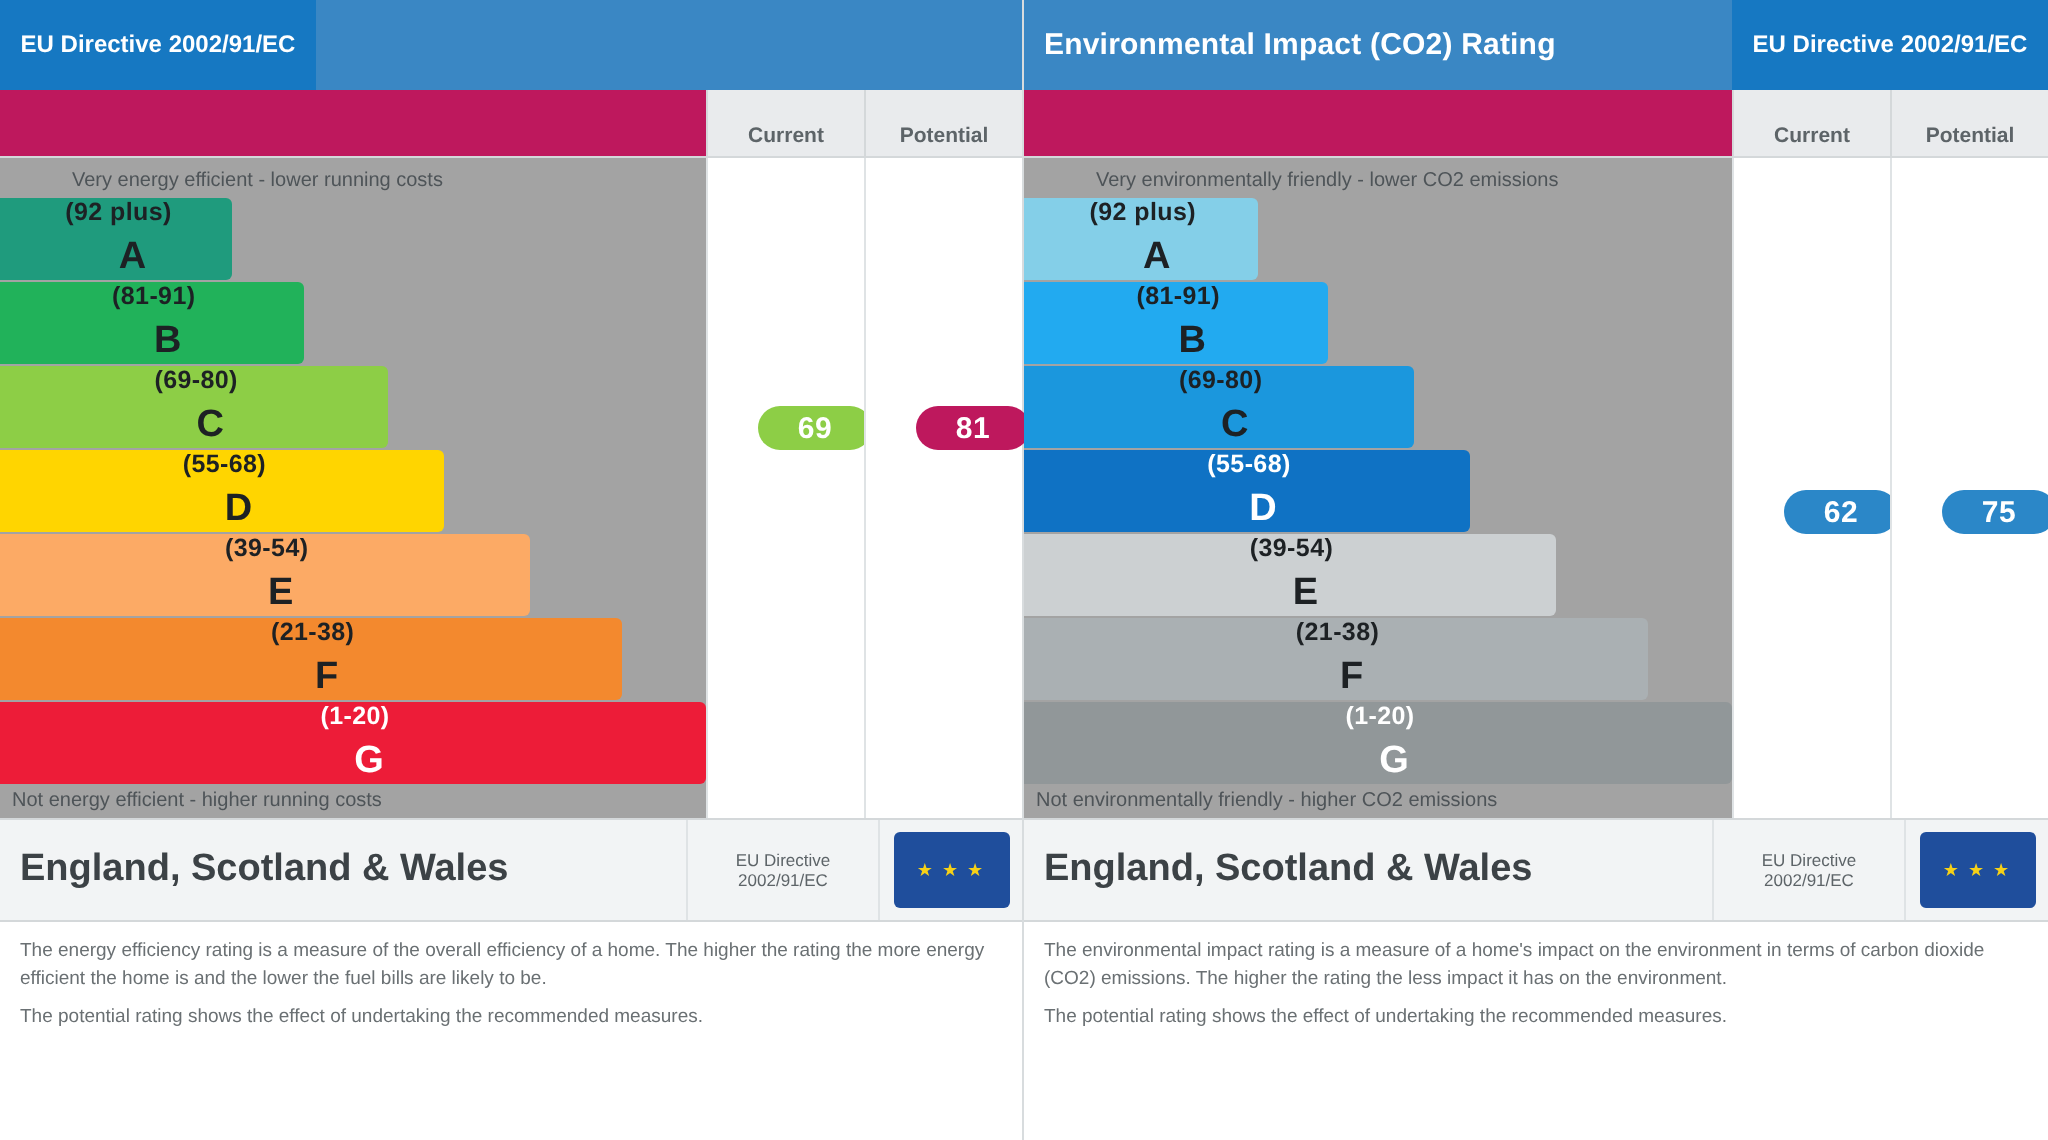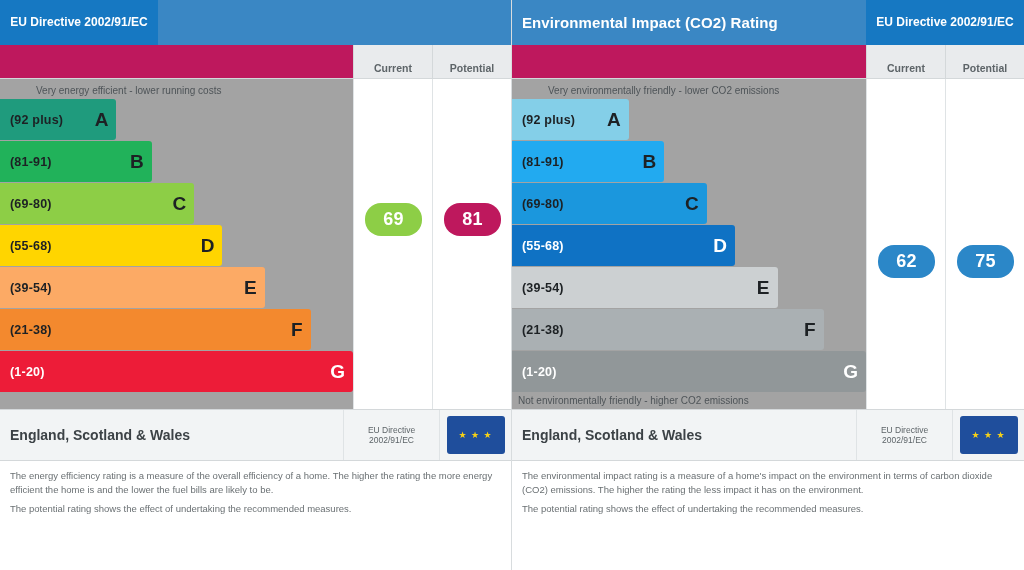"(92 plus)" .band .bar { flex-direction: none -> column }
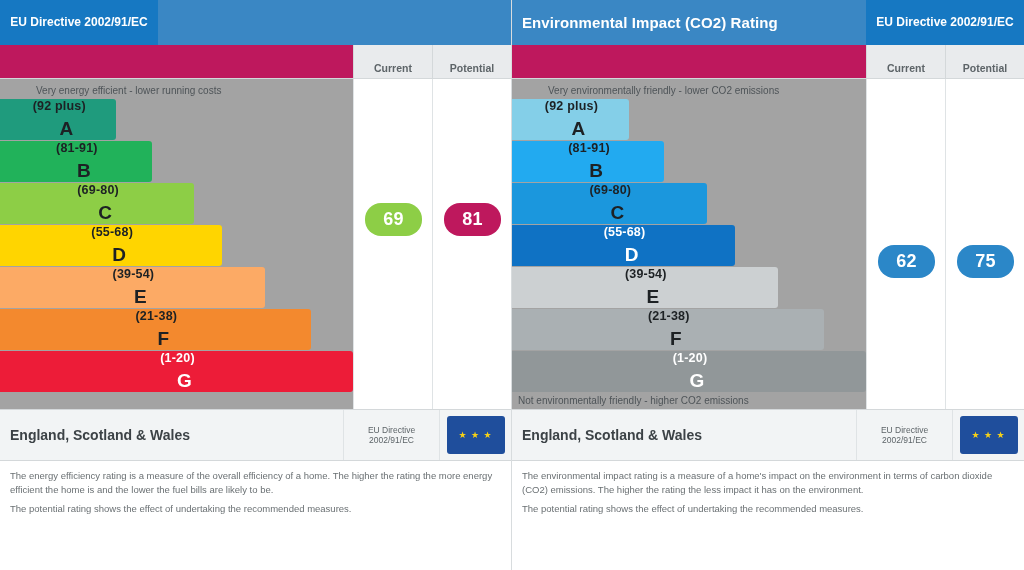"69" .badge { font-size: 18px -> 15px; height: 33px -> 22px; left: 11px -> 25px }
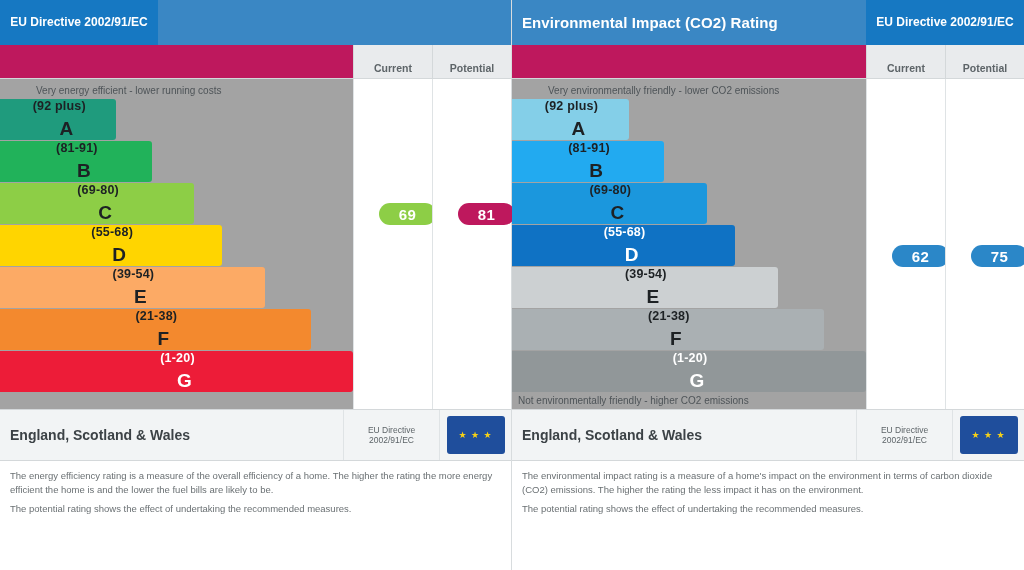"Not energy efficient - higher" div.caption { html: none -> <div>Not energy efficient - higher running costs</div> }
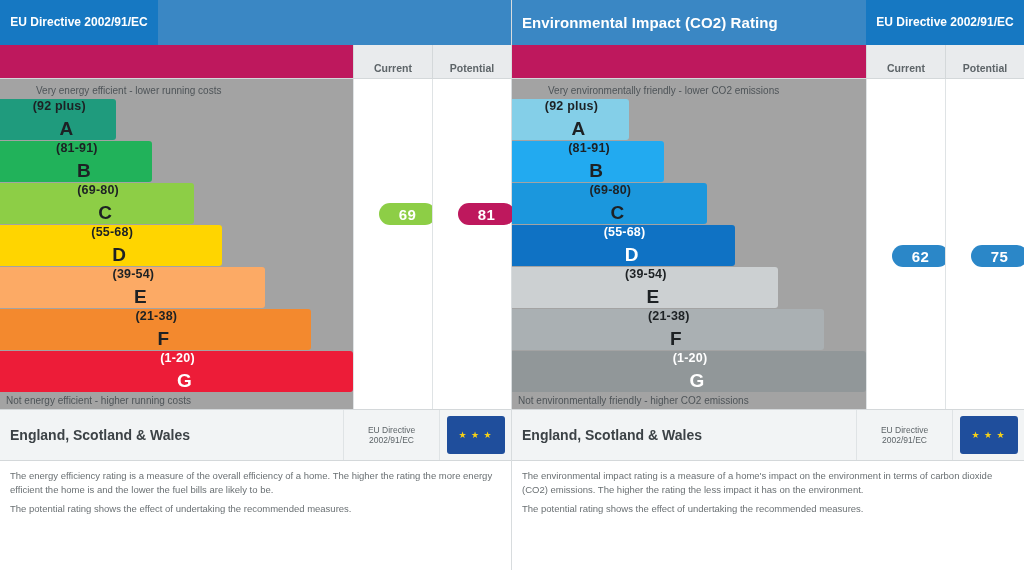"England, Scotland & Wales" .foot-head .reg { font-size: 14px -> 19px }
